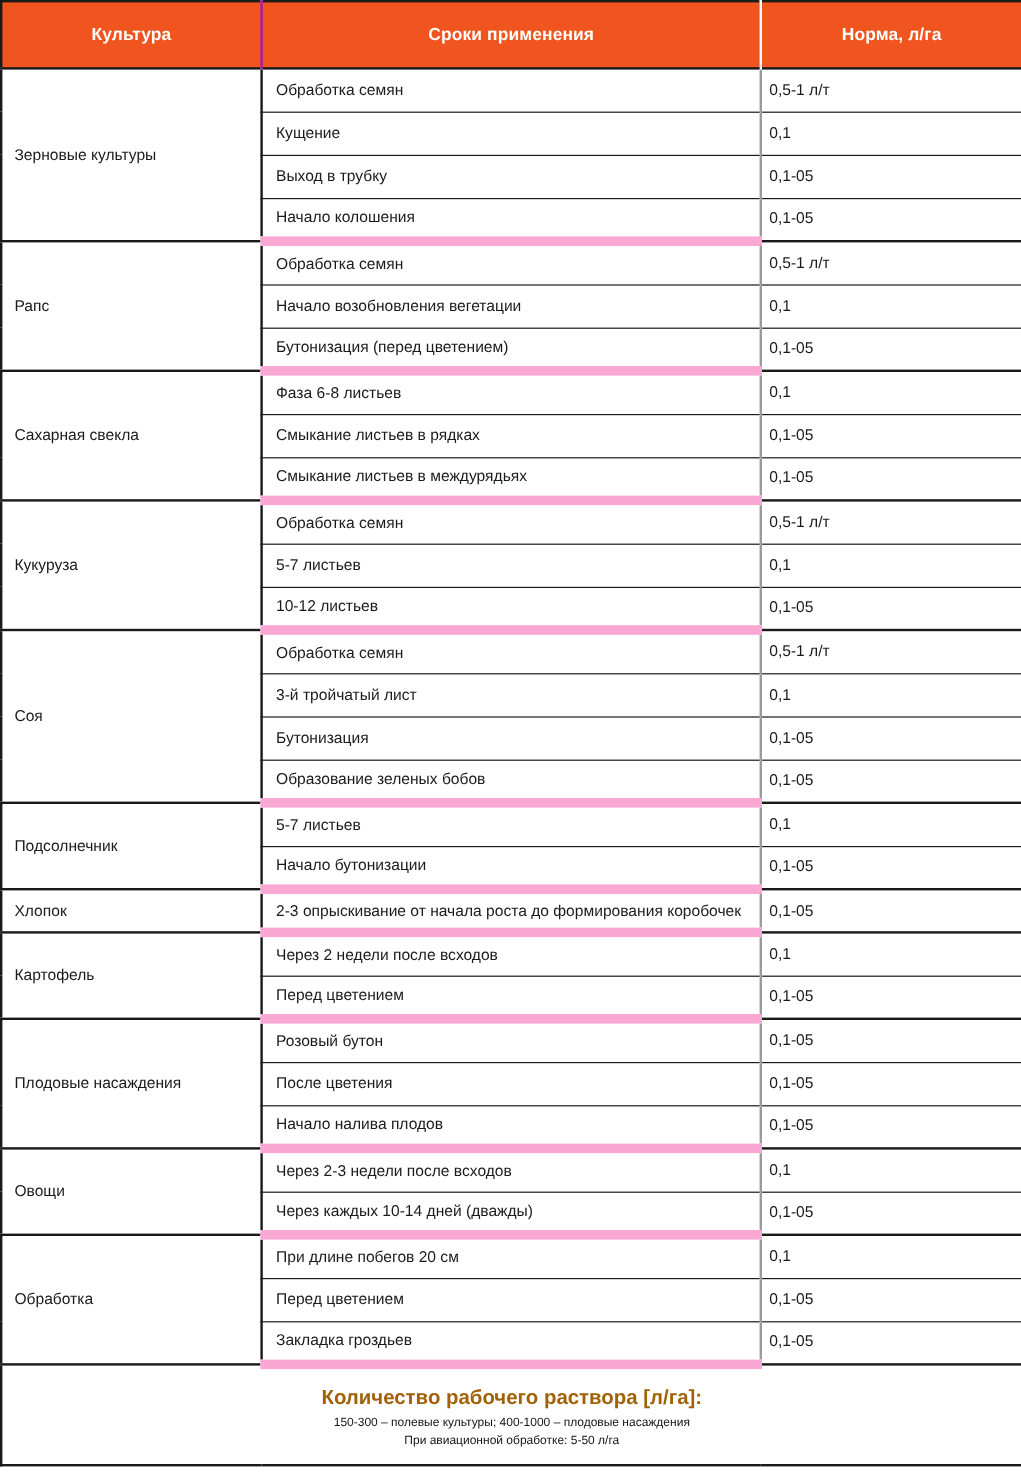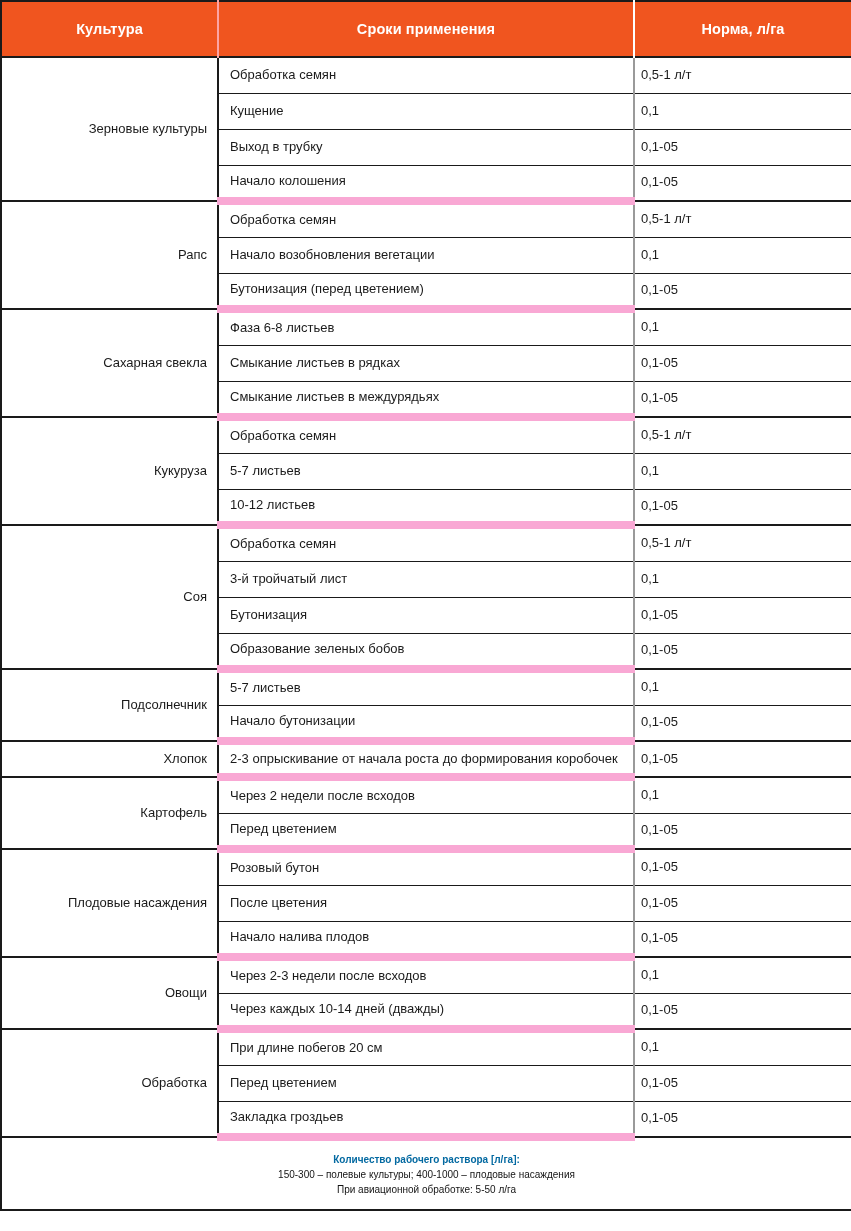"Культура" thead th.th-crop { border-right: 2px solid #fca5a5 -> 2px solid #a21caf }
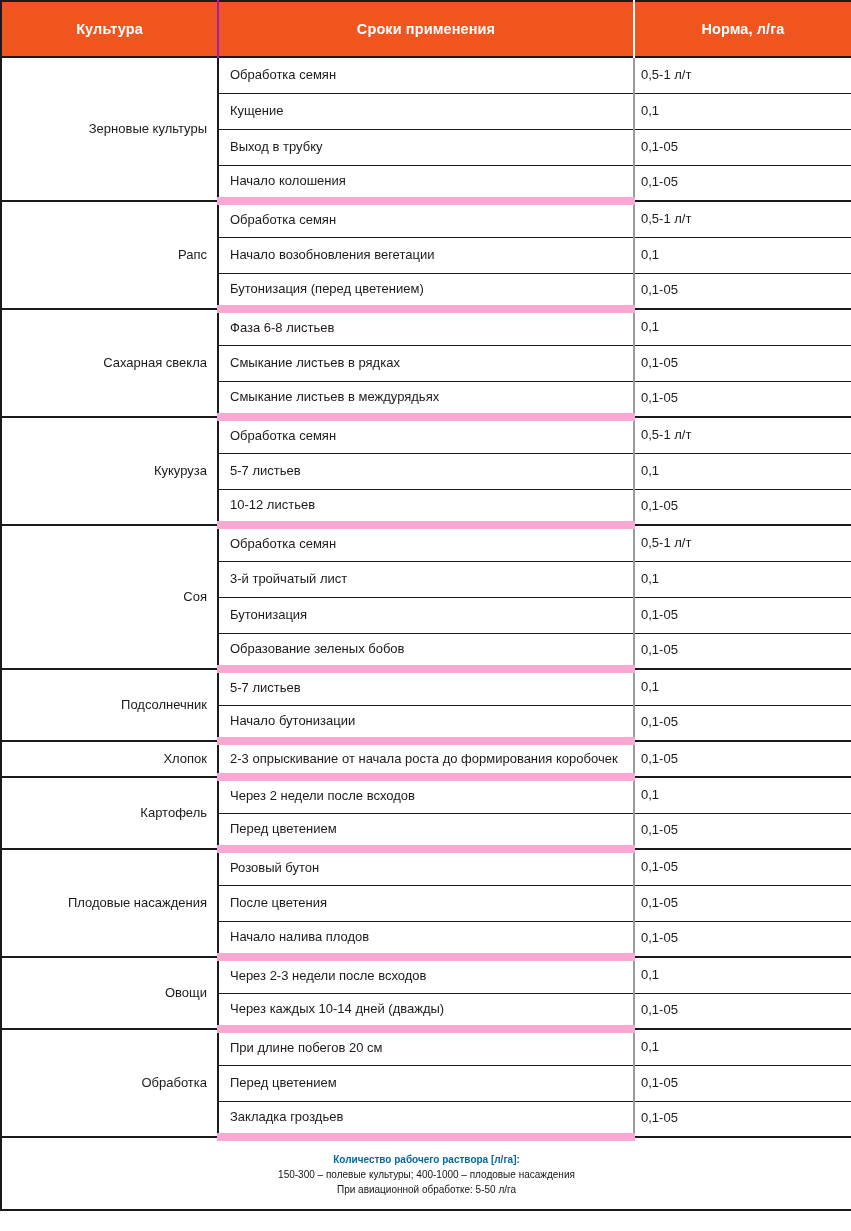"Зерновые культуры" td.crop-cell { text-align: right -> left }
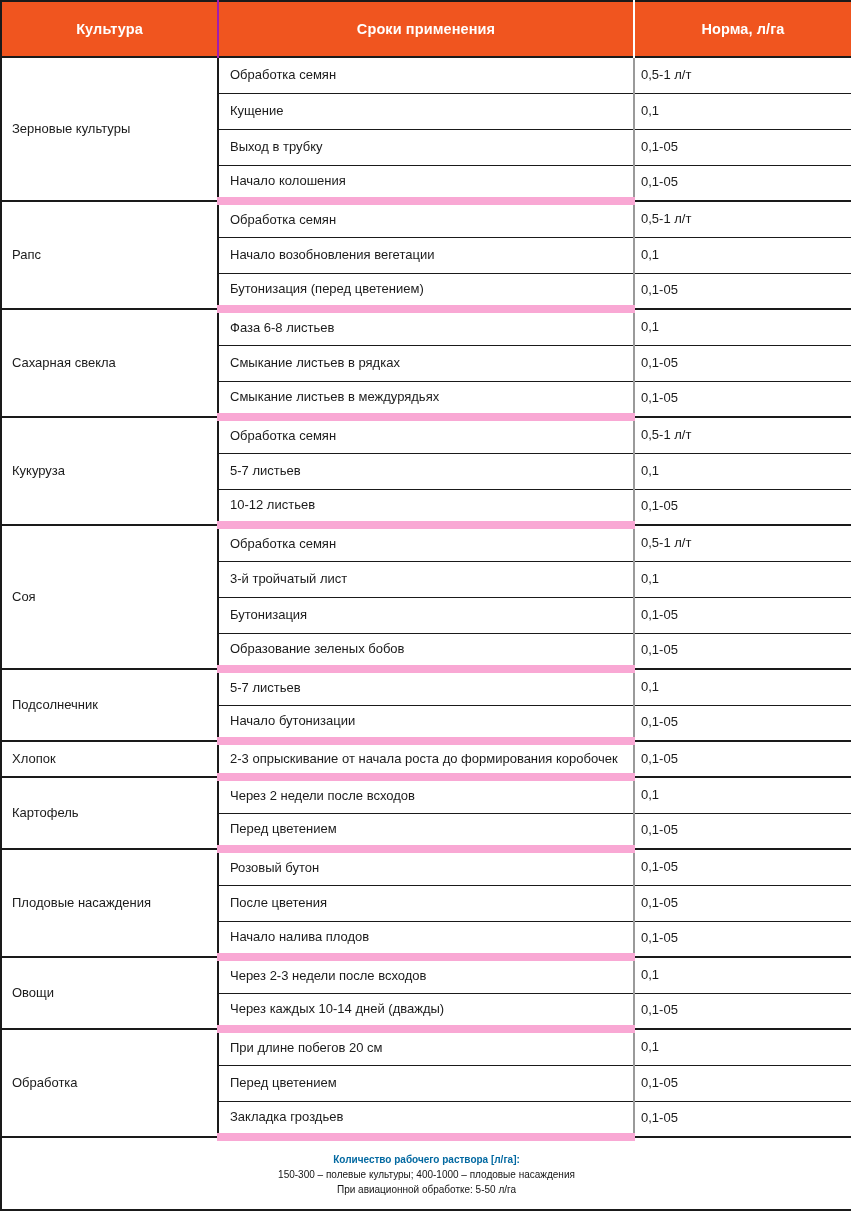"Количество рабочего раствора [л/га]:" .footer-title { color: #0369a1 -> #a16207; font-size: 10px -> 17px }
